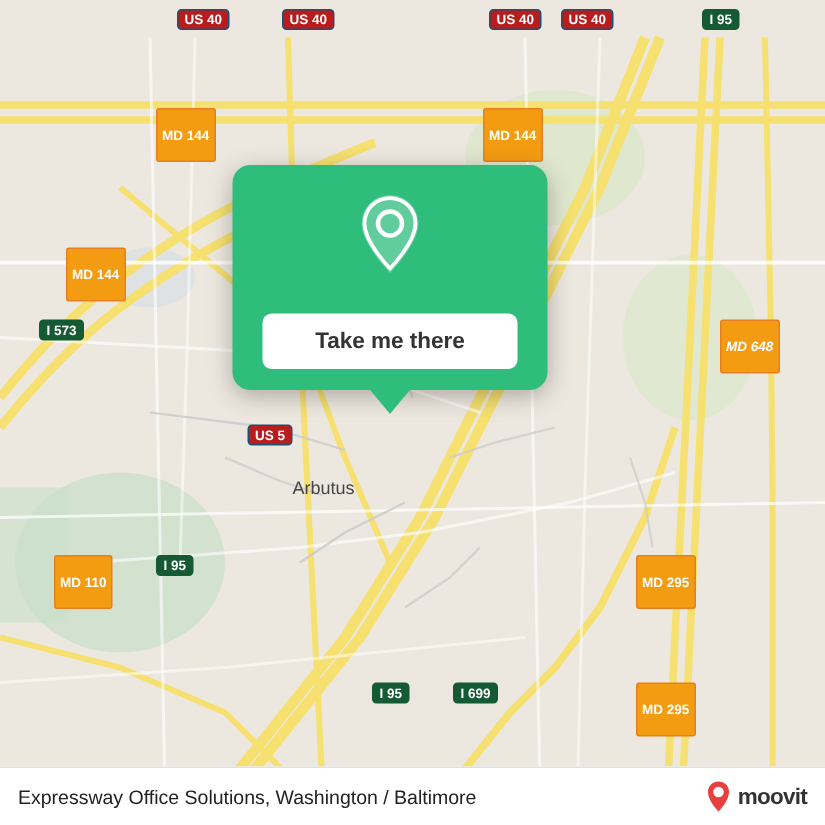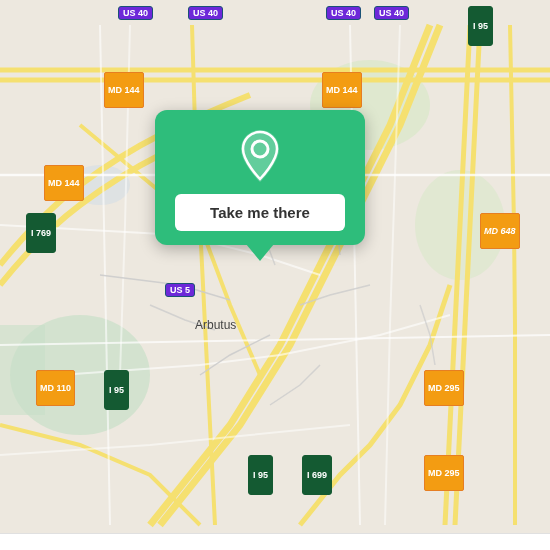"US 40" .shield-us { background: #6d28d9 -> #b91c1c }
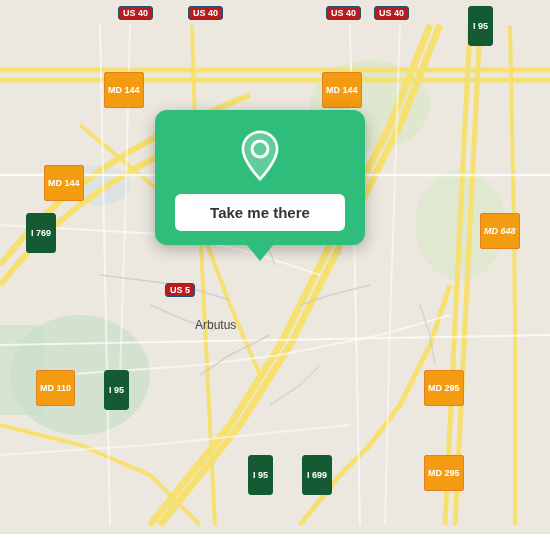"I 95" .shield-i { padding: 14px 4px -> 1px 4px }
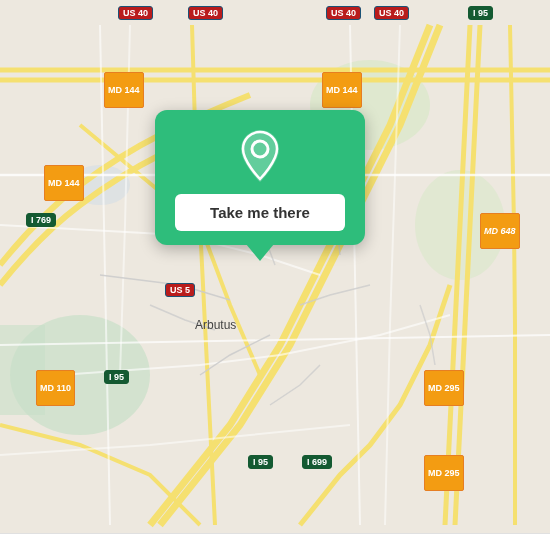"I 769" span.shield-i { text: 769 -> 573 }
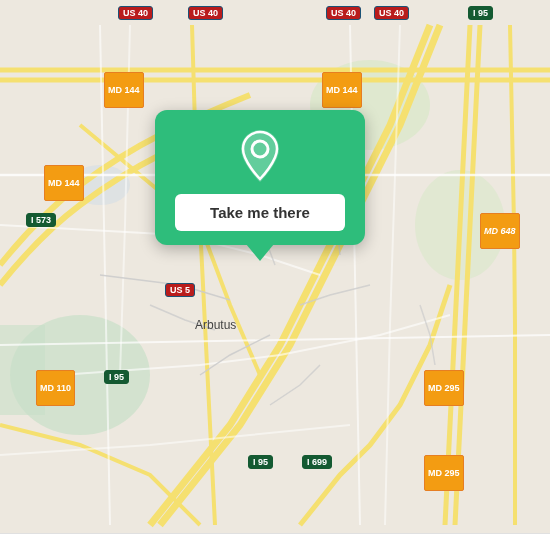"Take me there" #popup-card { gap: none -> 15px }
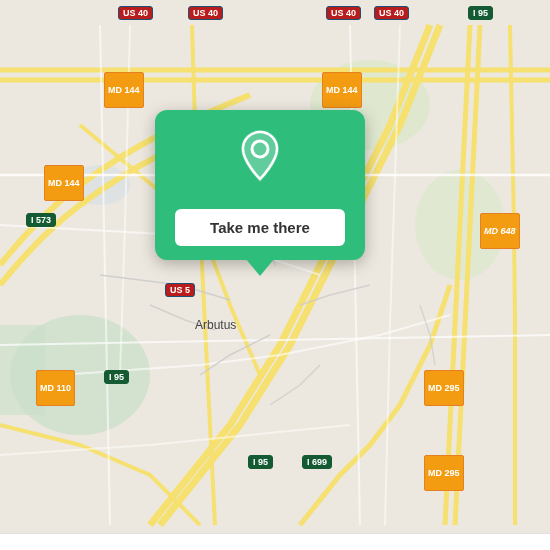"Expressway Office Solutions, Washington" div { html: none -> <div> <span>Expressway Office Solutions, Washington / Baltimore</span> <div> <svg> <path></path> <circle></circle> </svg> <span>moovit</span> </div> </div> }
